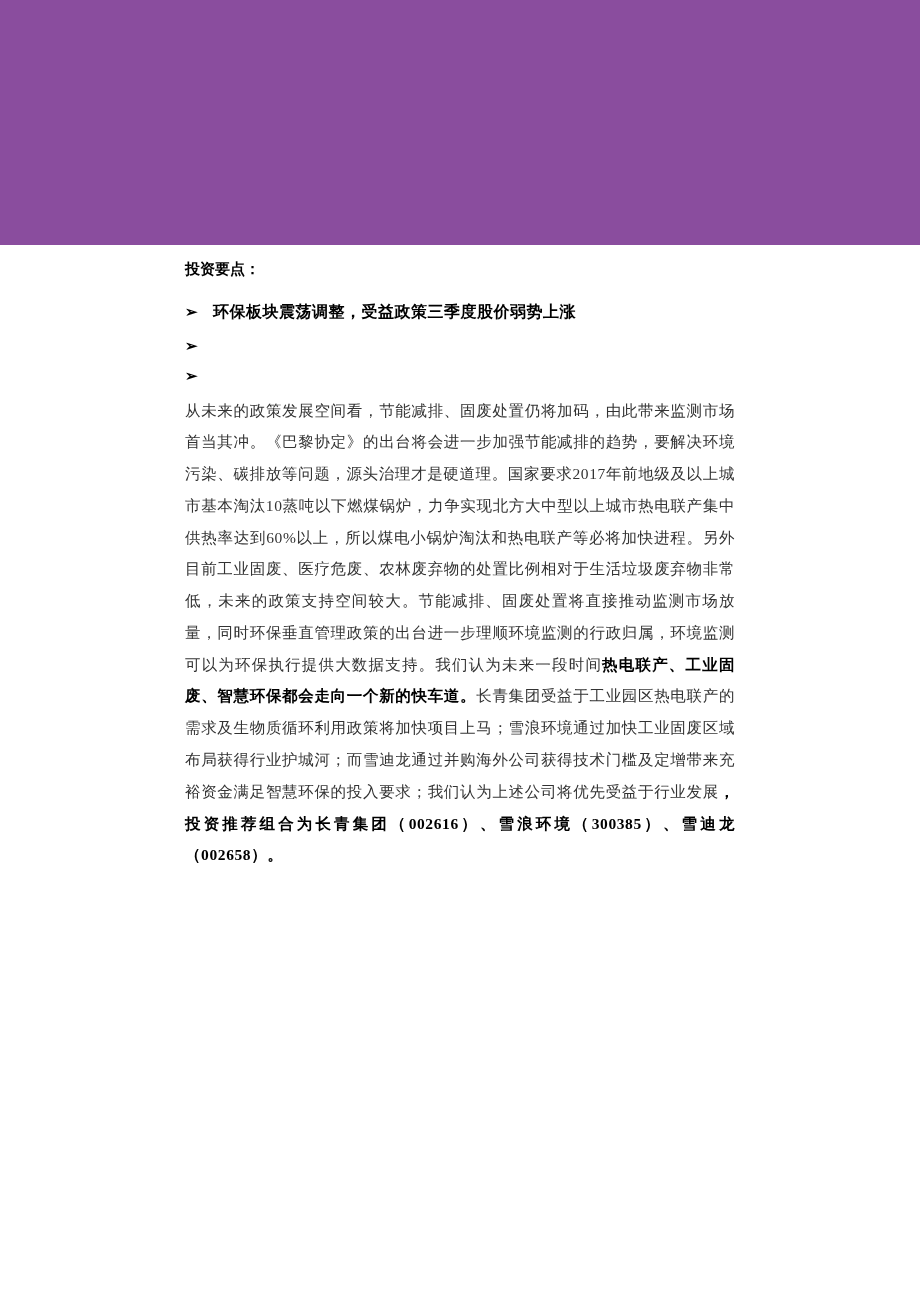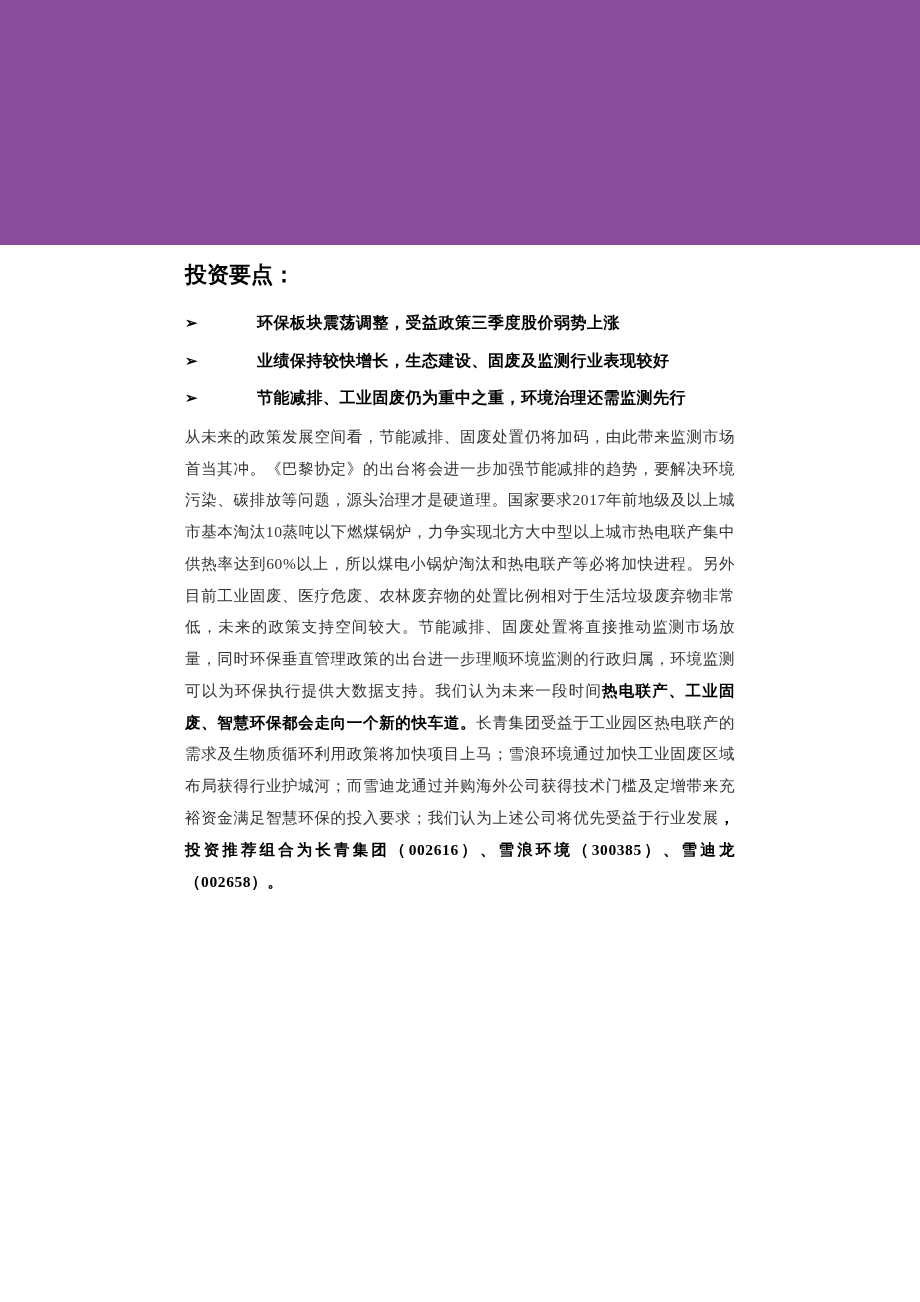"投资要点：" .main-title { font-size: 22px -> 15px }
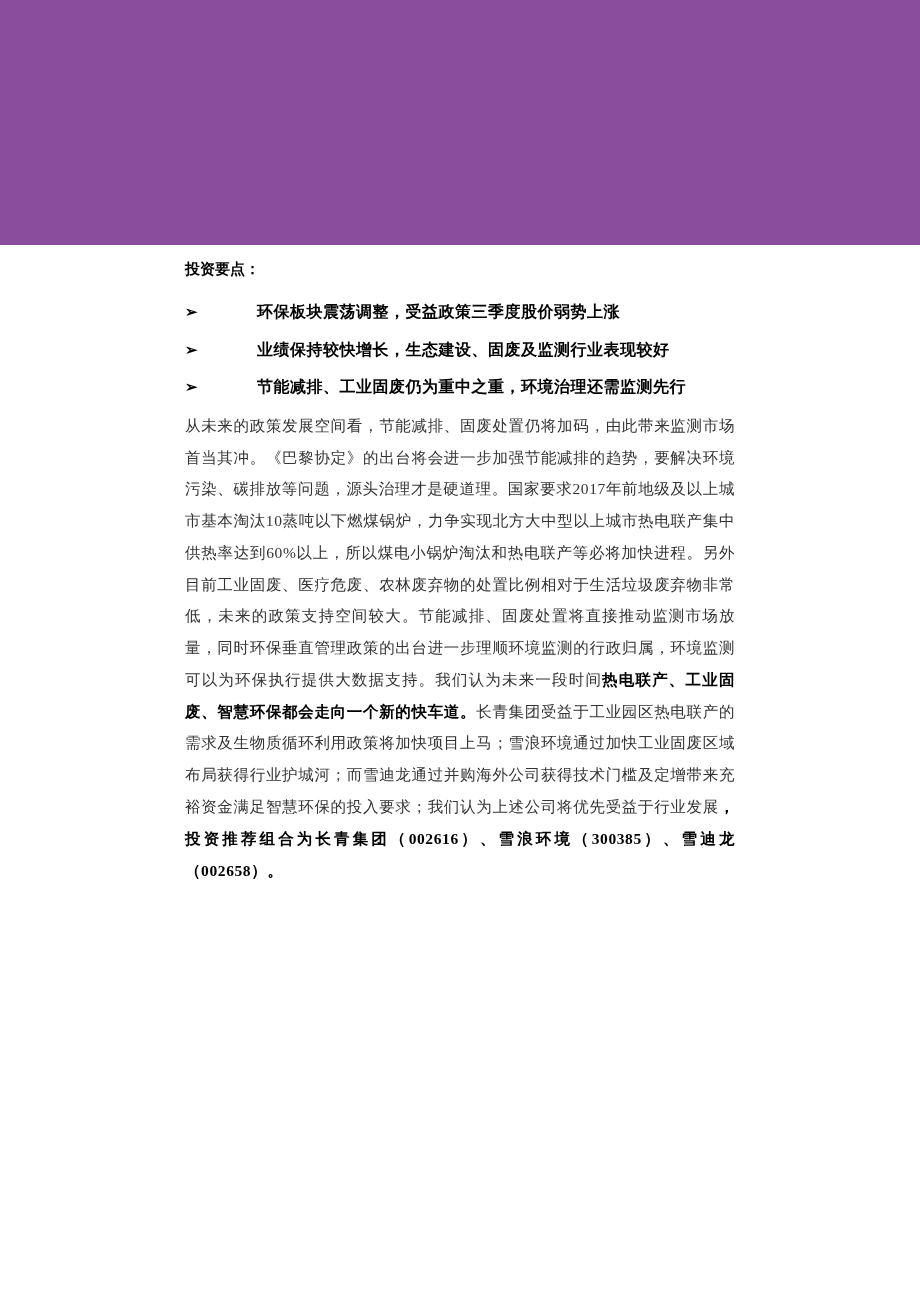"环保板块震荡调整，受益政策三季度股价弱势上涨" .heading-text { margin-left: 44px -> none }
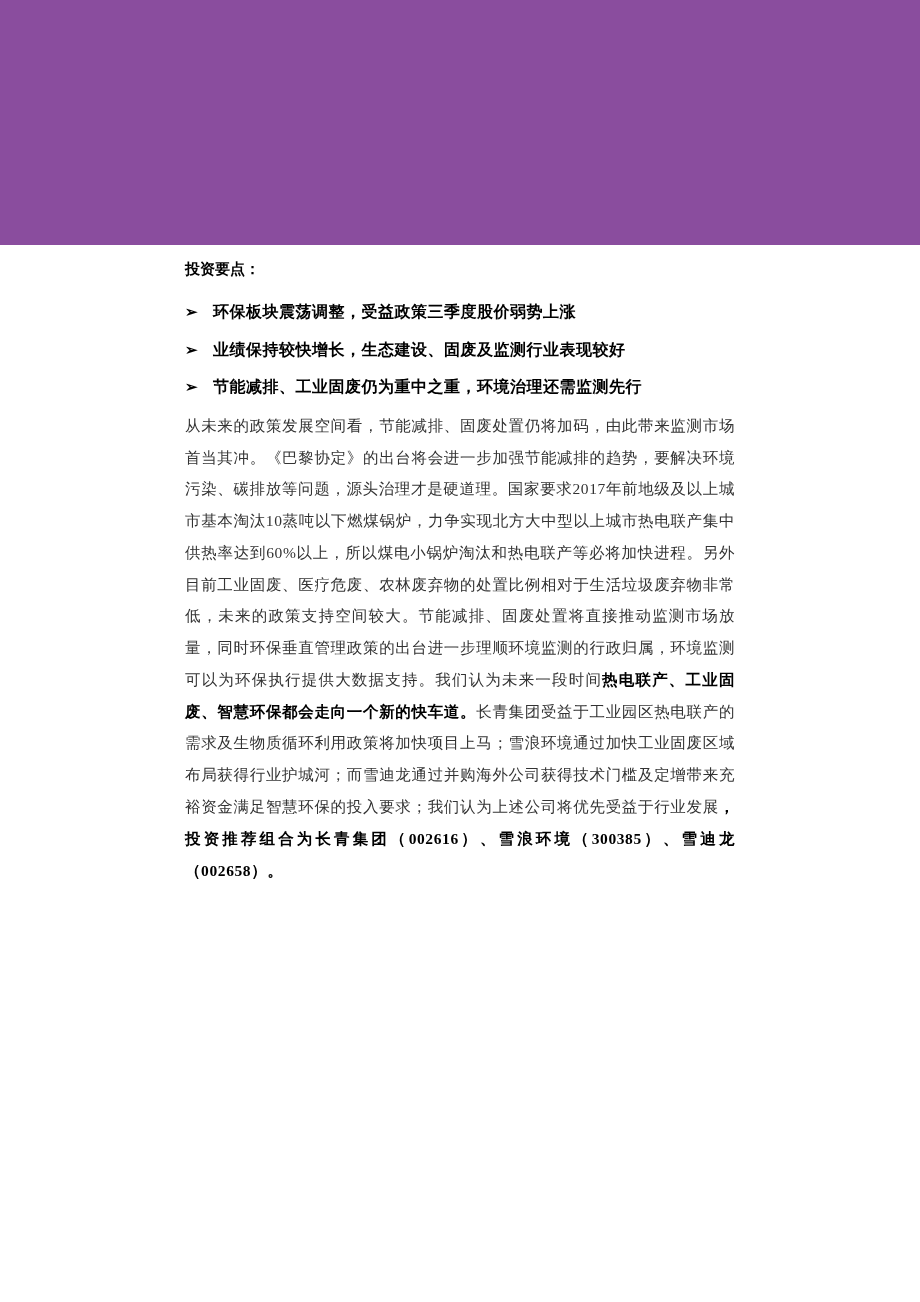"业绩保持较快增长，生态建设、固废及监测行业表现较好" span.heading-text { html: <span>业绩保持较快增长，生态建设、固废及监测行业表现较好</span> -> none }
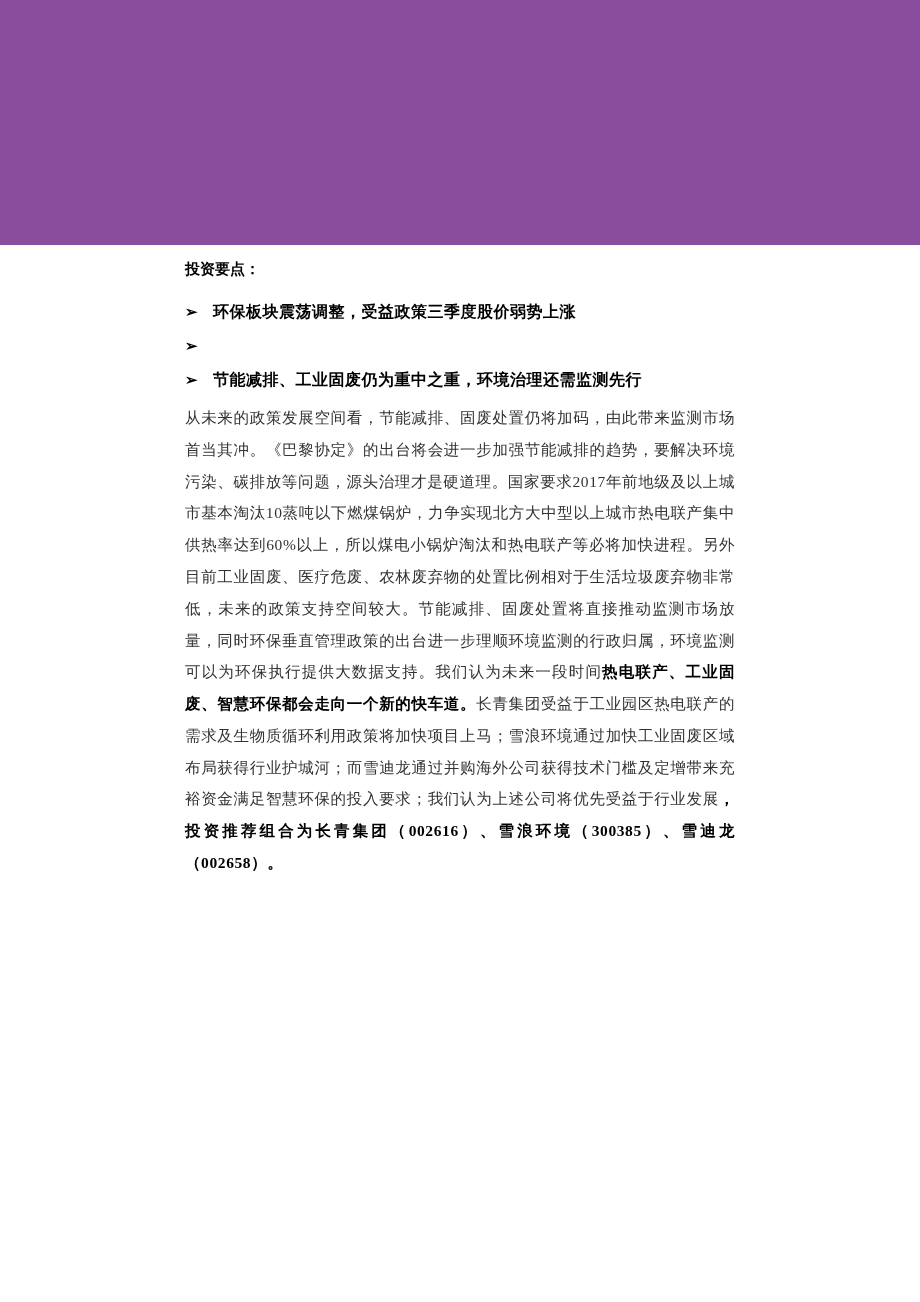"节能减排、工业固废仍为重中之重，环境治理还需监测先行" span.heading-text { html: <span>节能减排、工业固废仍为重中之重，环境治理还需监测先行</span> -> none }
